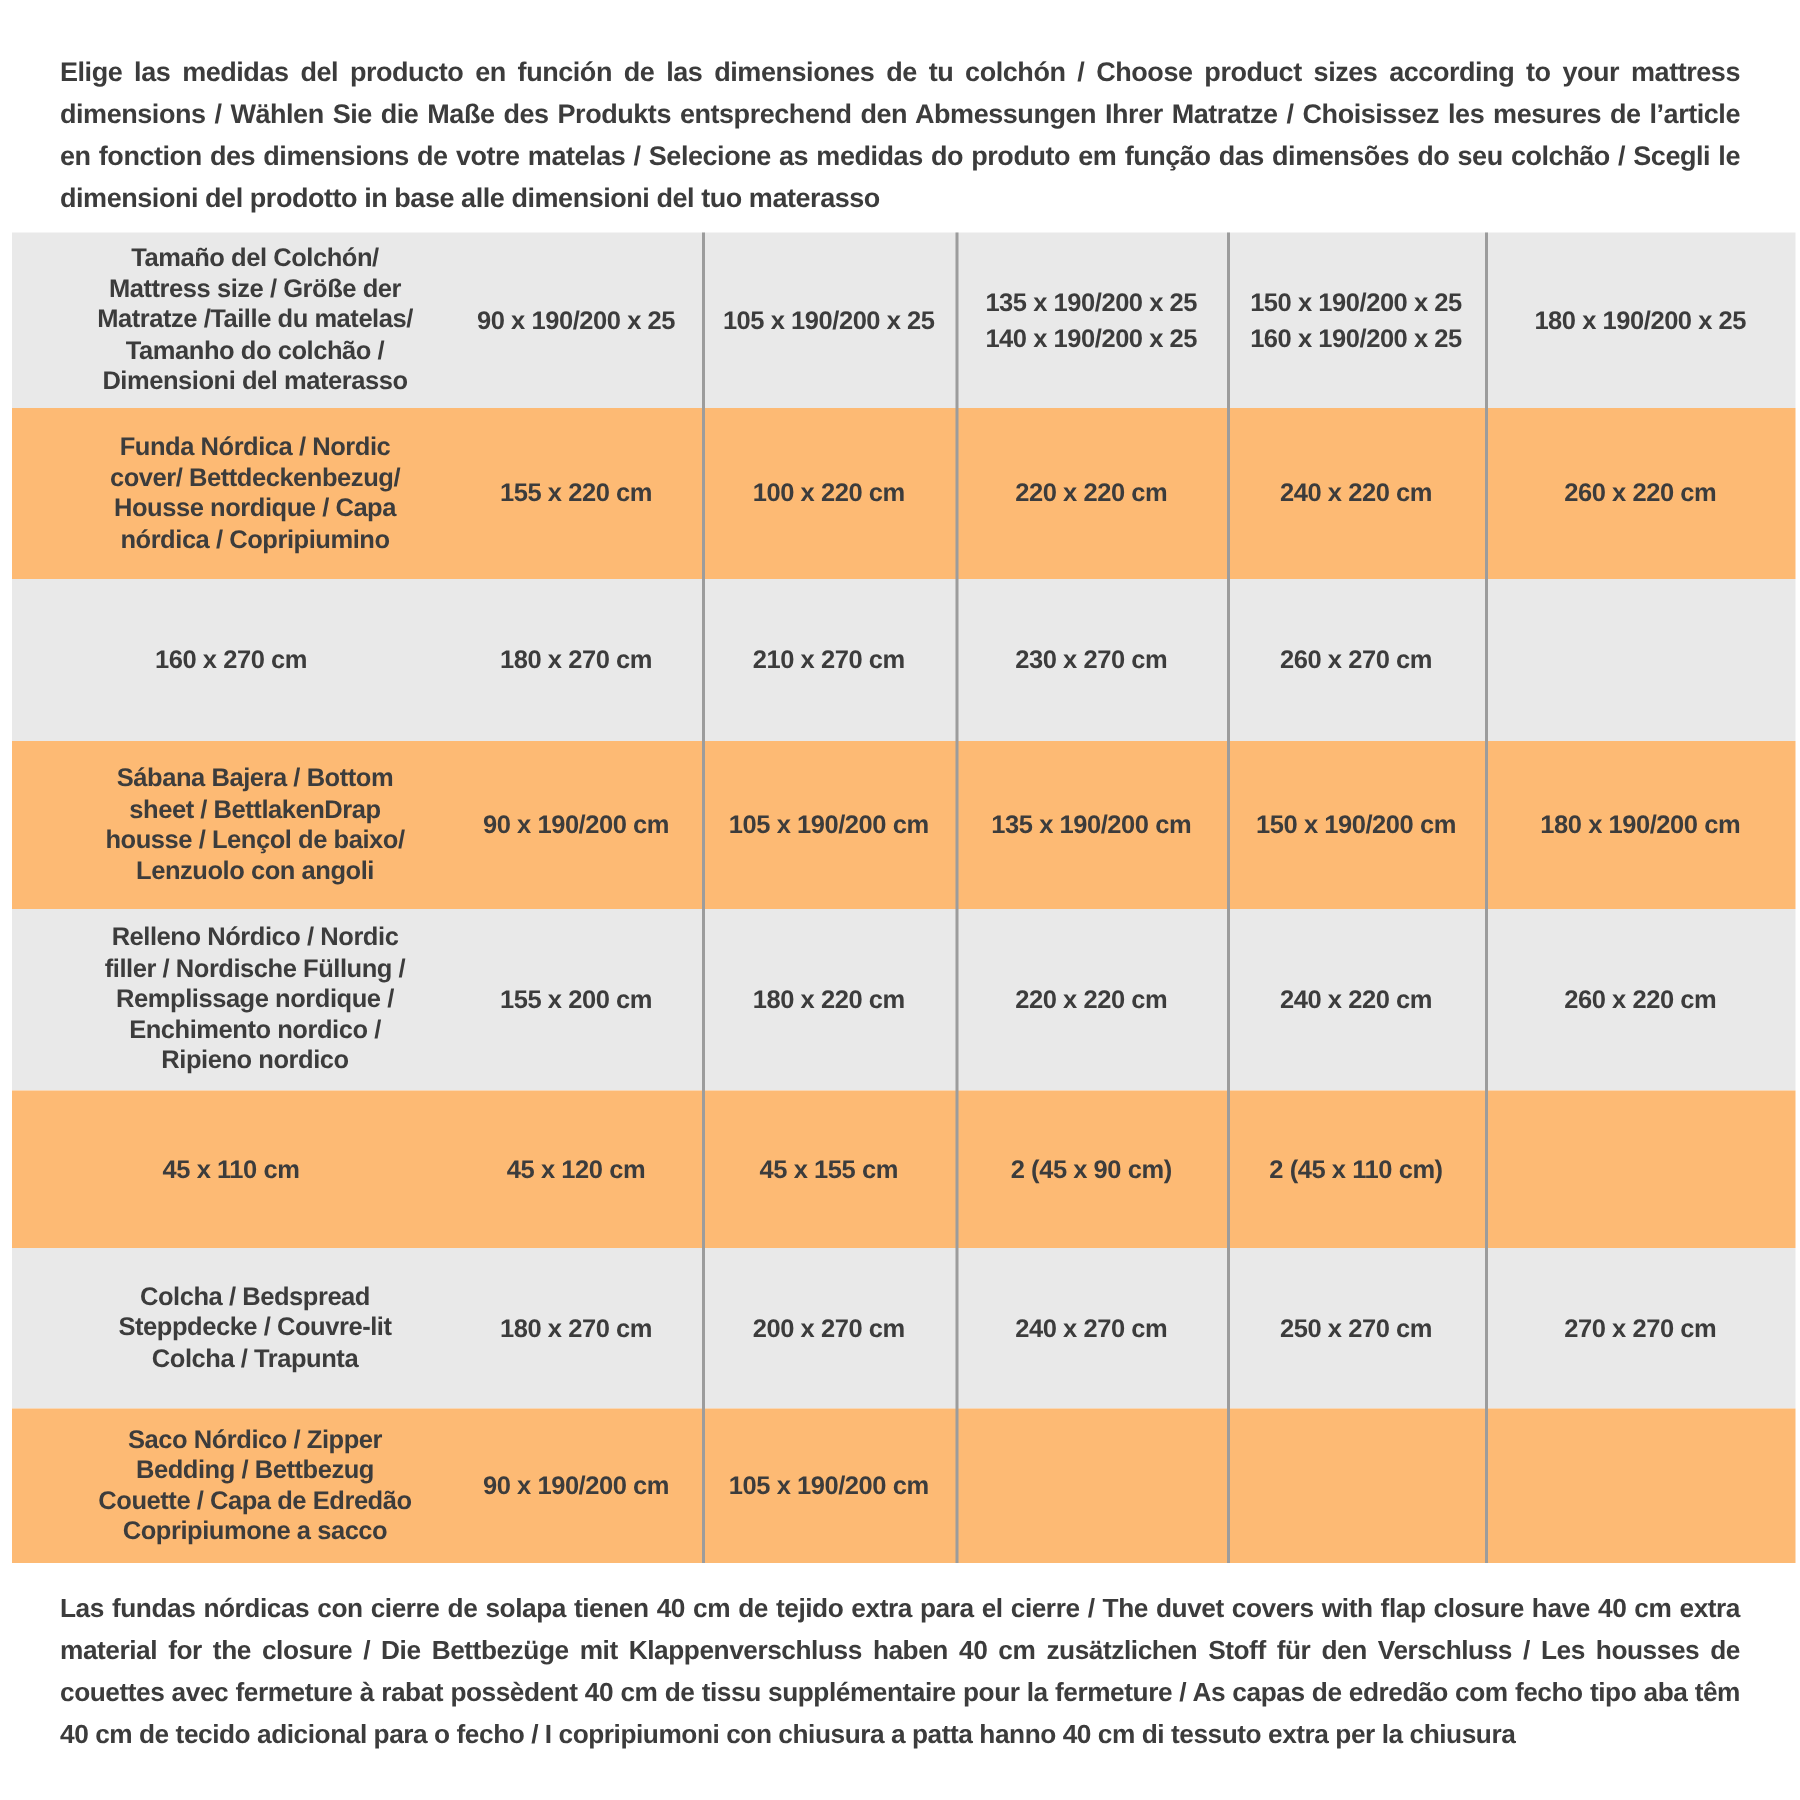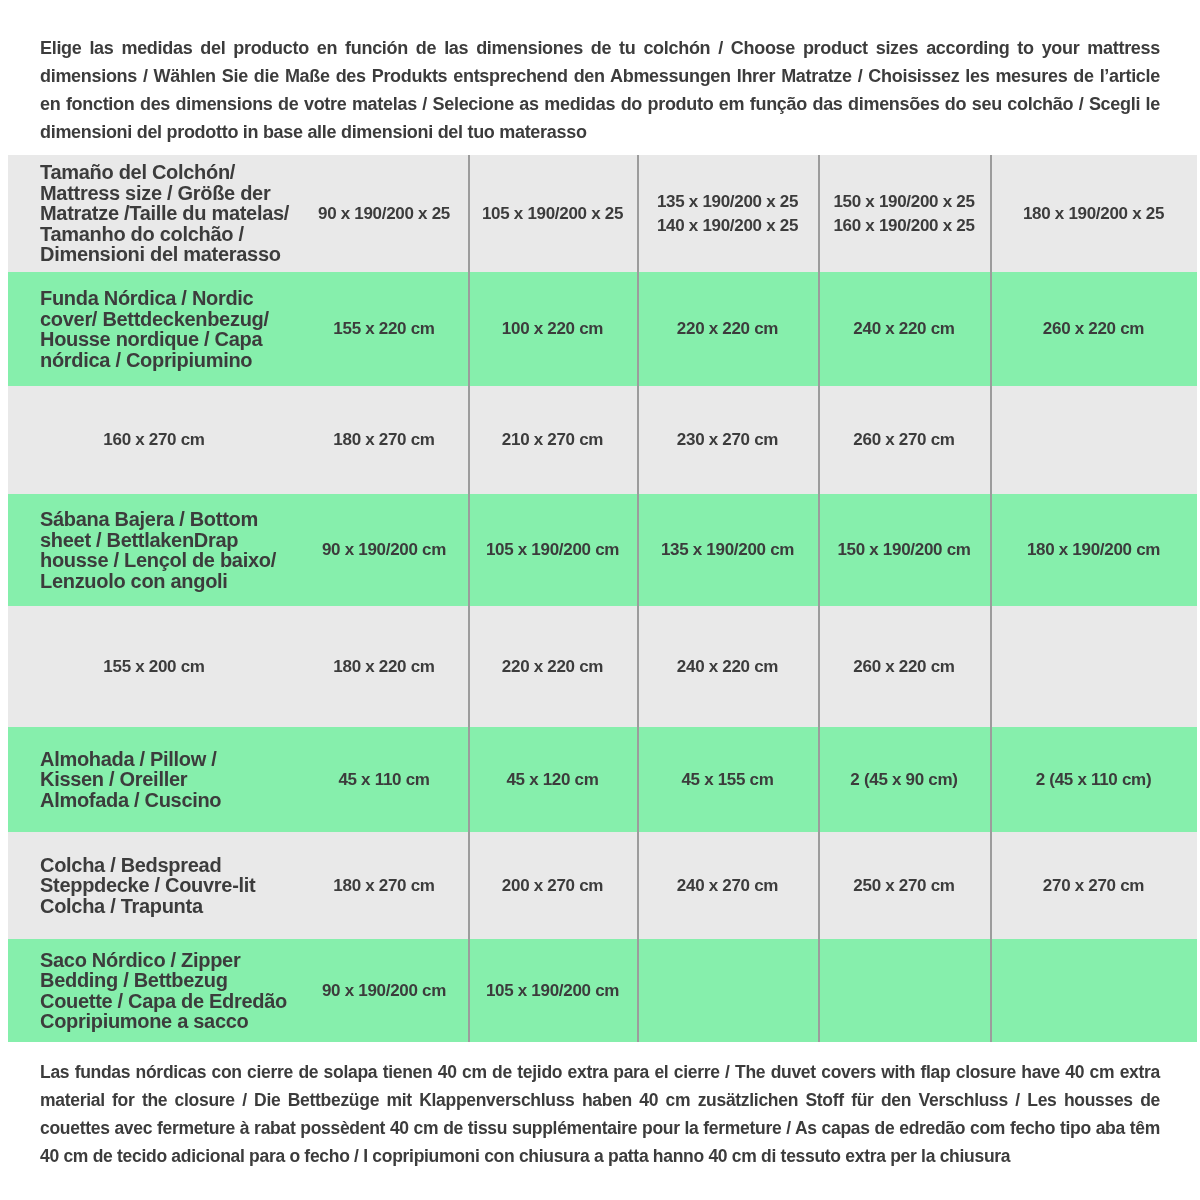"Tamaño del Colchón/" .cell.label { font-size: 20px -> 17px; text-align: left -> center }
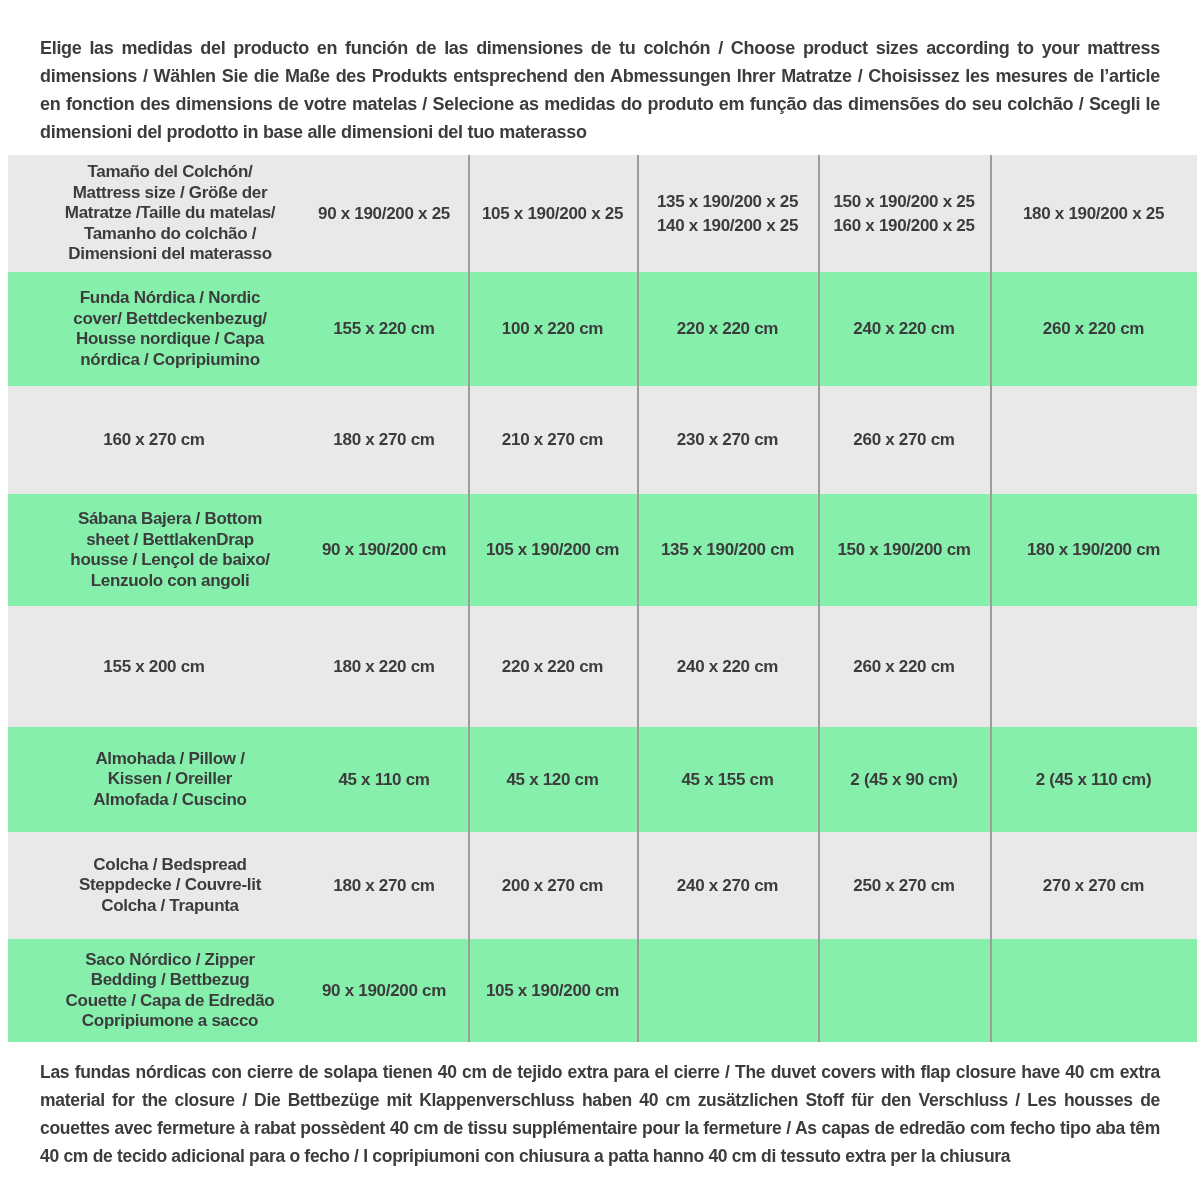"Funda Nórdica / Nordic" .row.plain { background: #86efac -> #fdba74 }
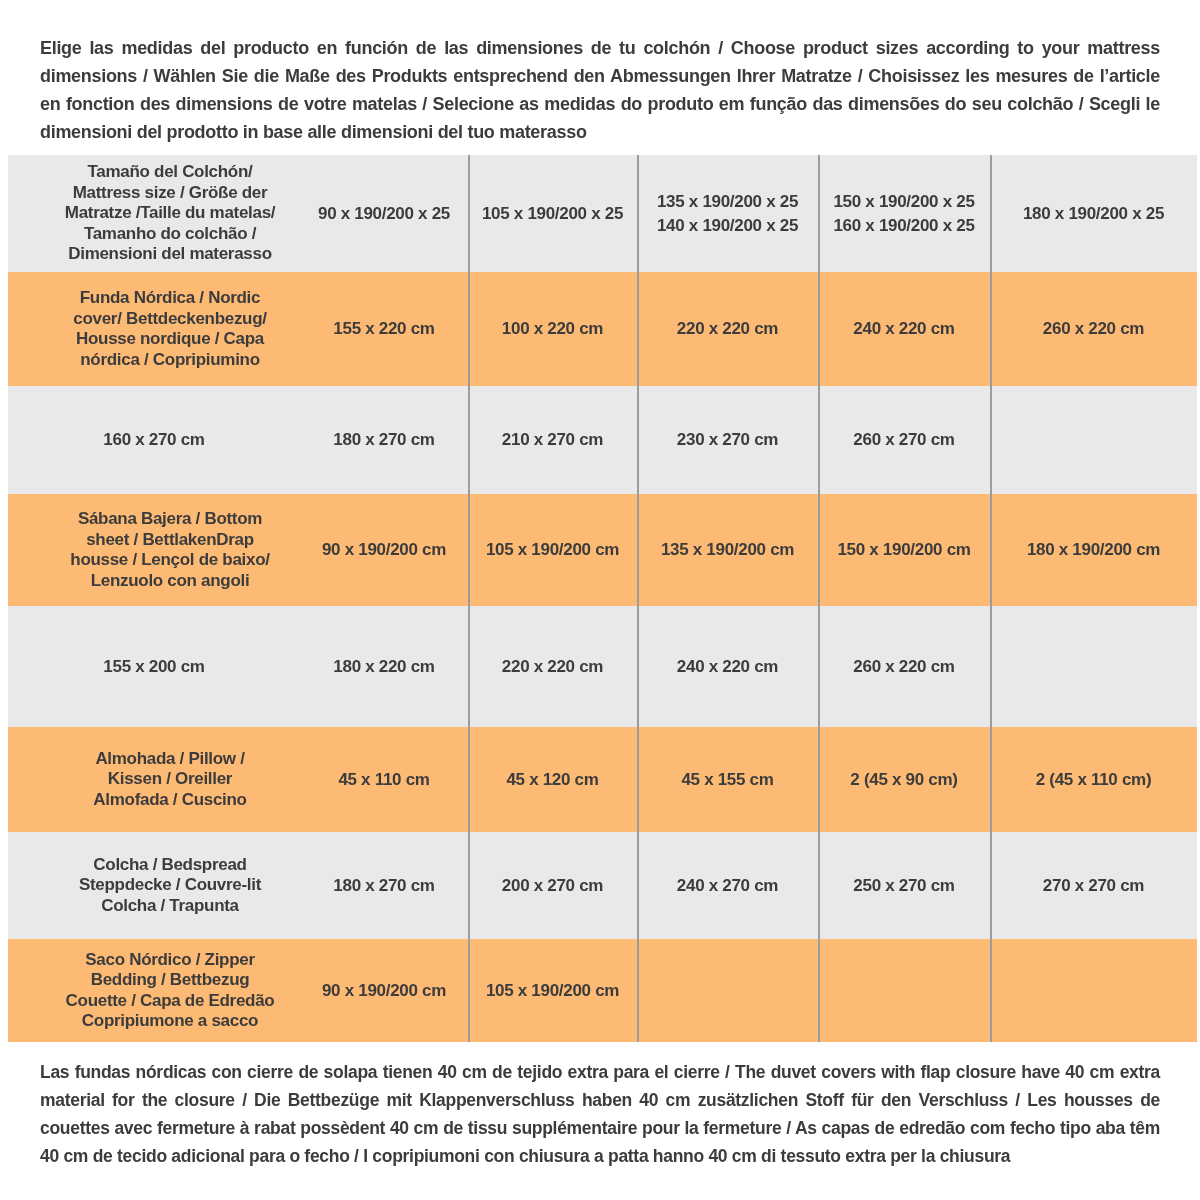"Relleno Nórdico / Nordic" div.cell { html: none -> <div>Relleno Nórdico / Nordic filler / Nordische Füllung / Remplissage nordique / Enchimento nordico / Ripieno nordico</div> }
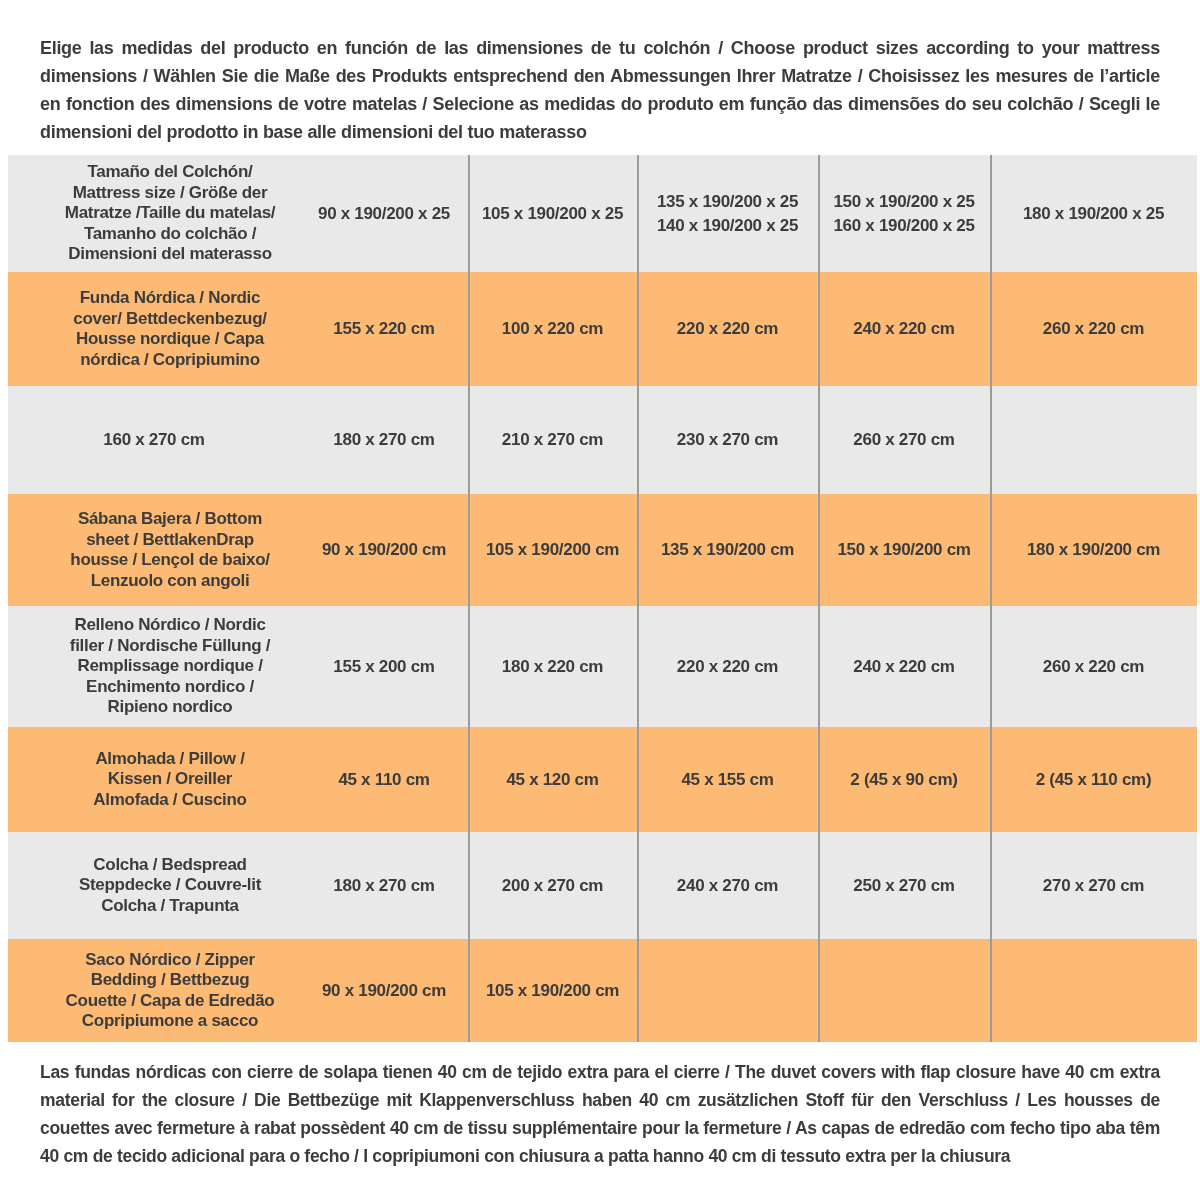"Almohada / Pillow /" div.cell { html: <div>Almohada / Pillow / Kissen / Oreiller Almofada / Cuscino</div> -> none }
